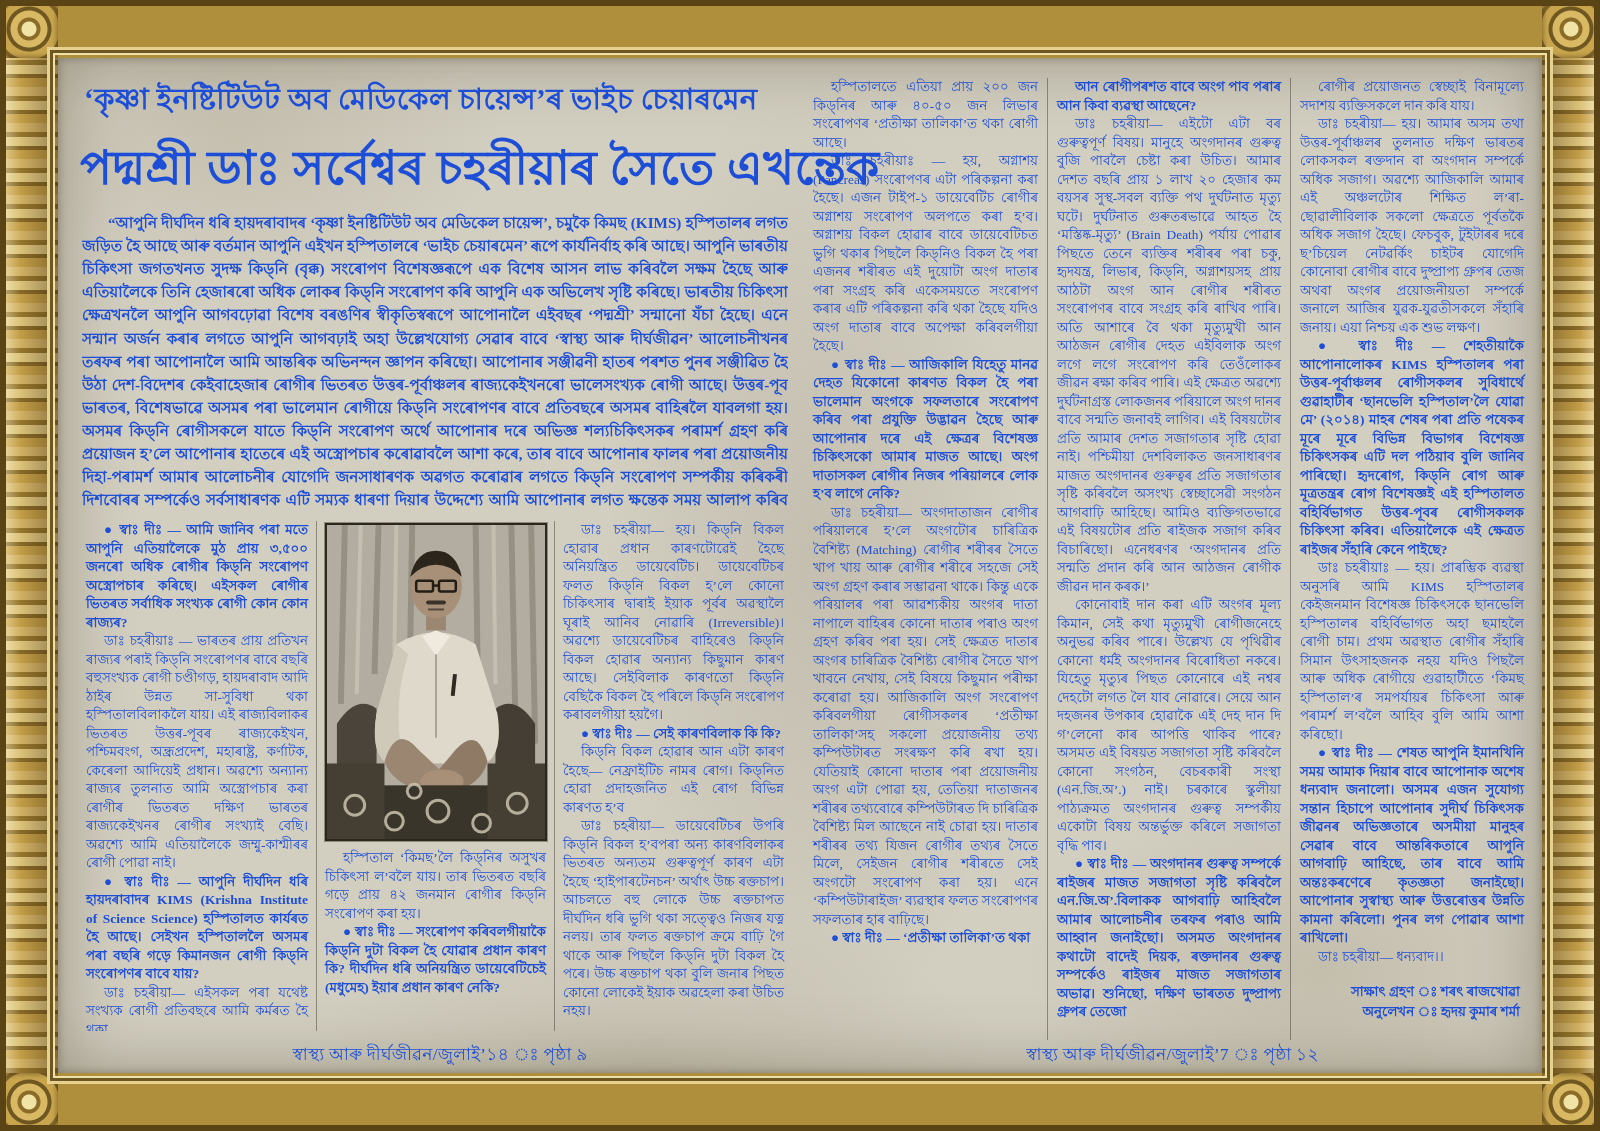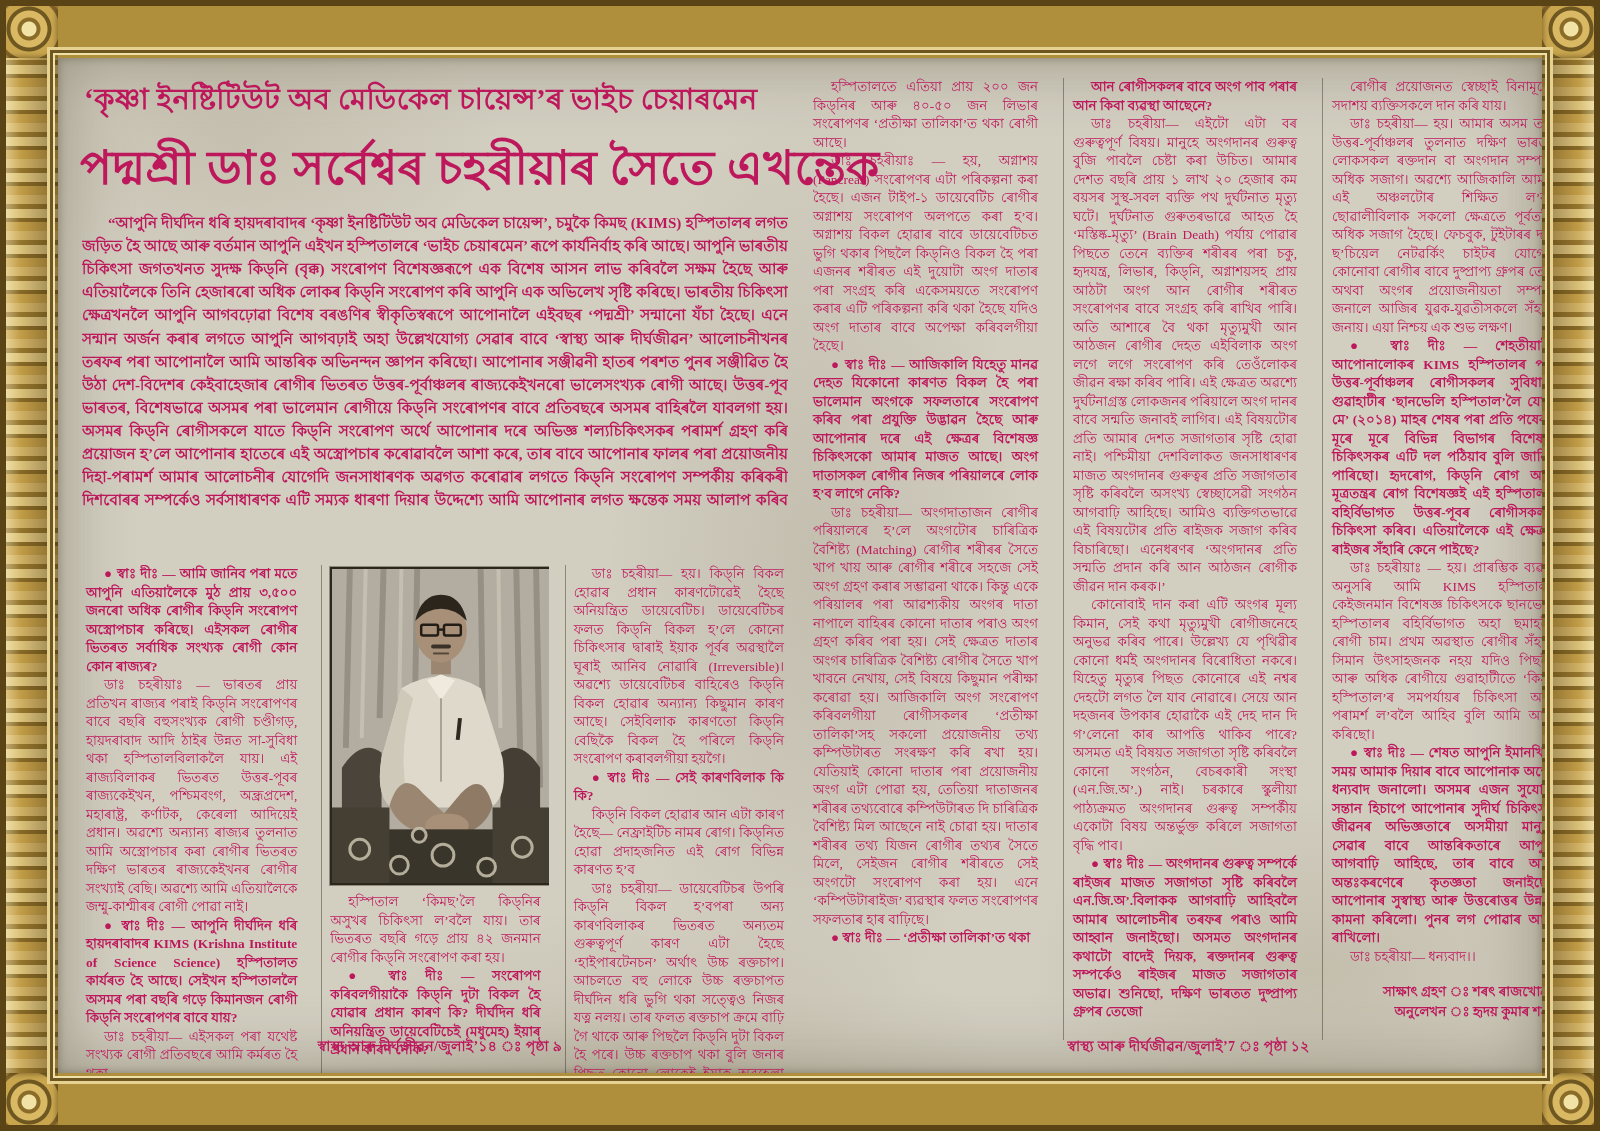"‘কৃষ্ণা ইনষ্টিটিউট অব মেডিকেল চায়েন্স’ৰ" .paper { color: #be185d -> #1d4ed8 }
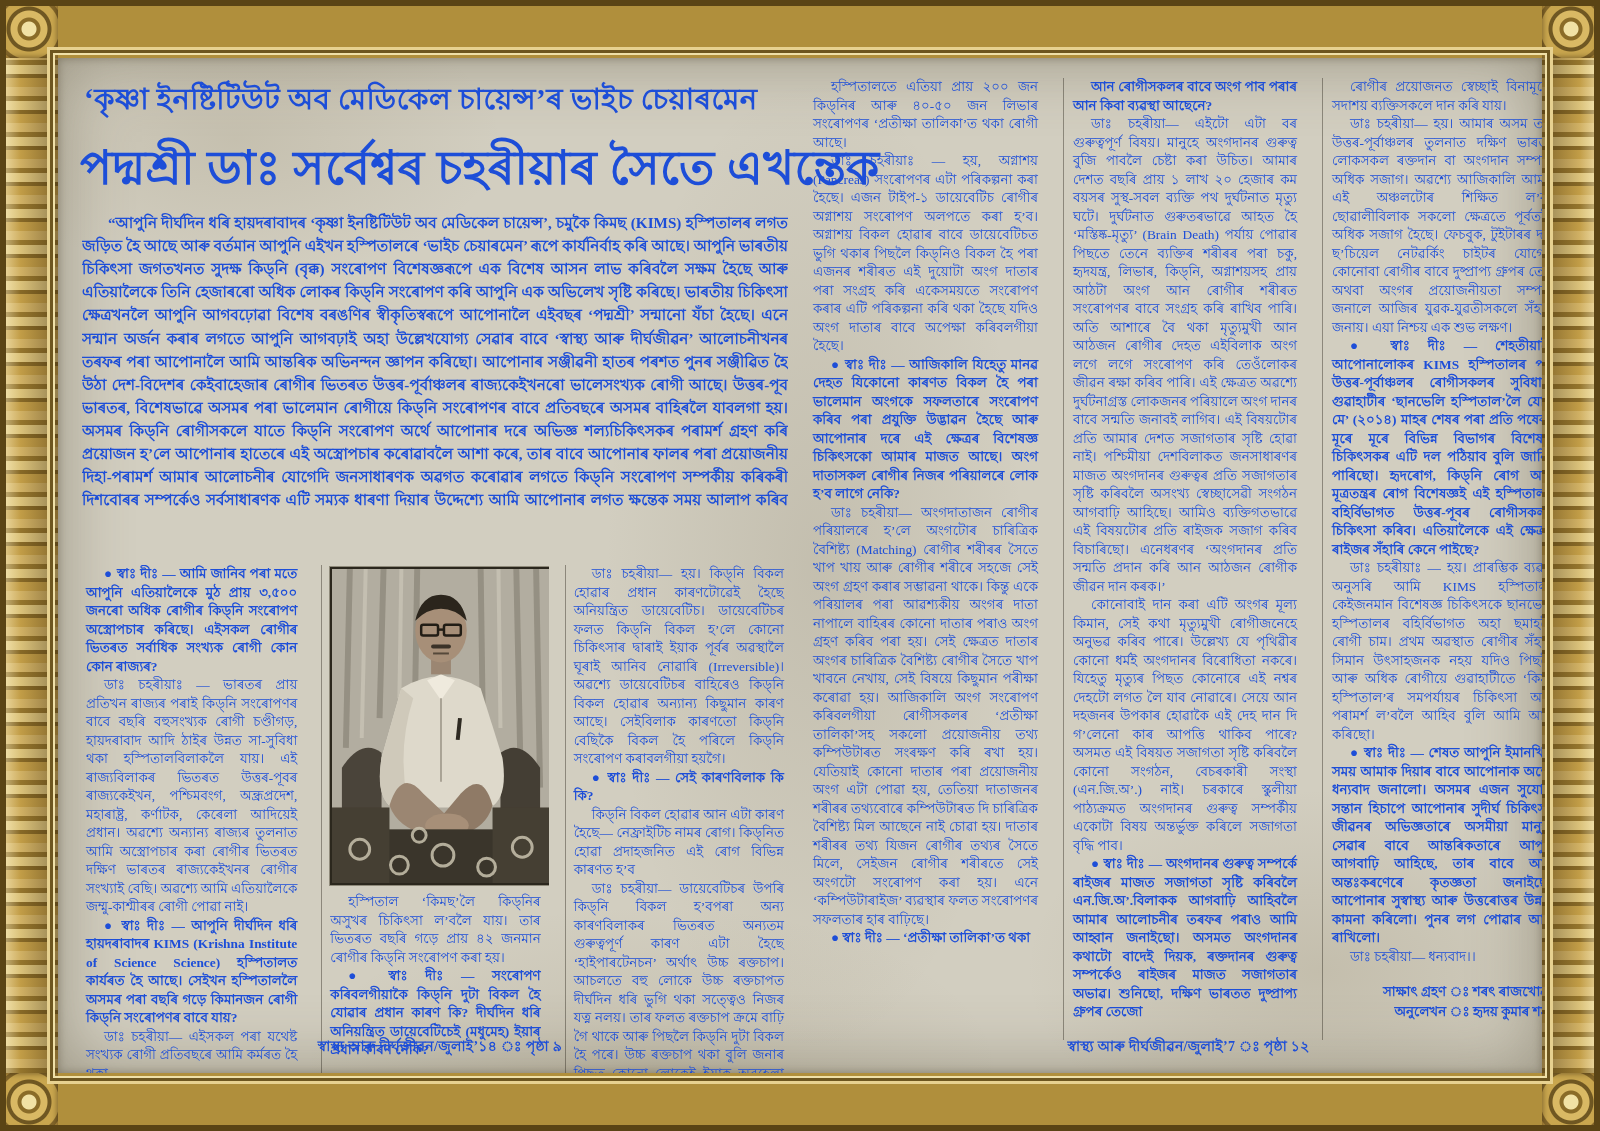"হস্পিতালতে এতিয়া প্ৰায় ২০০ জন" .cols { align-items: none -> flex-end; gap: 16px -> 0 }
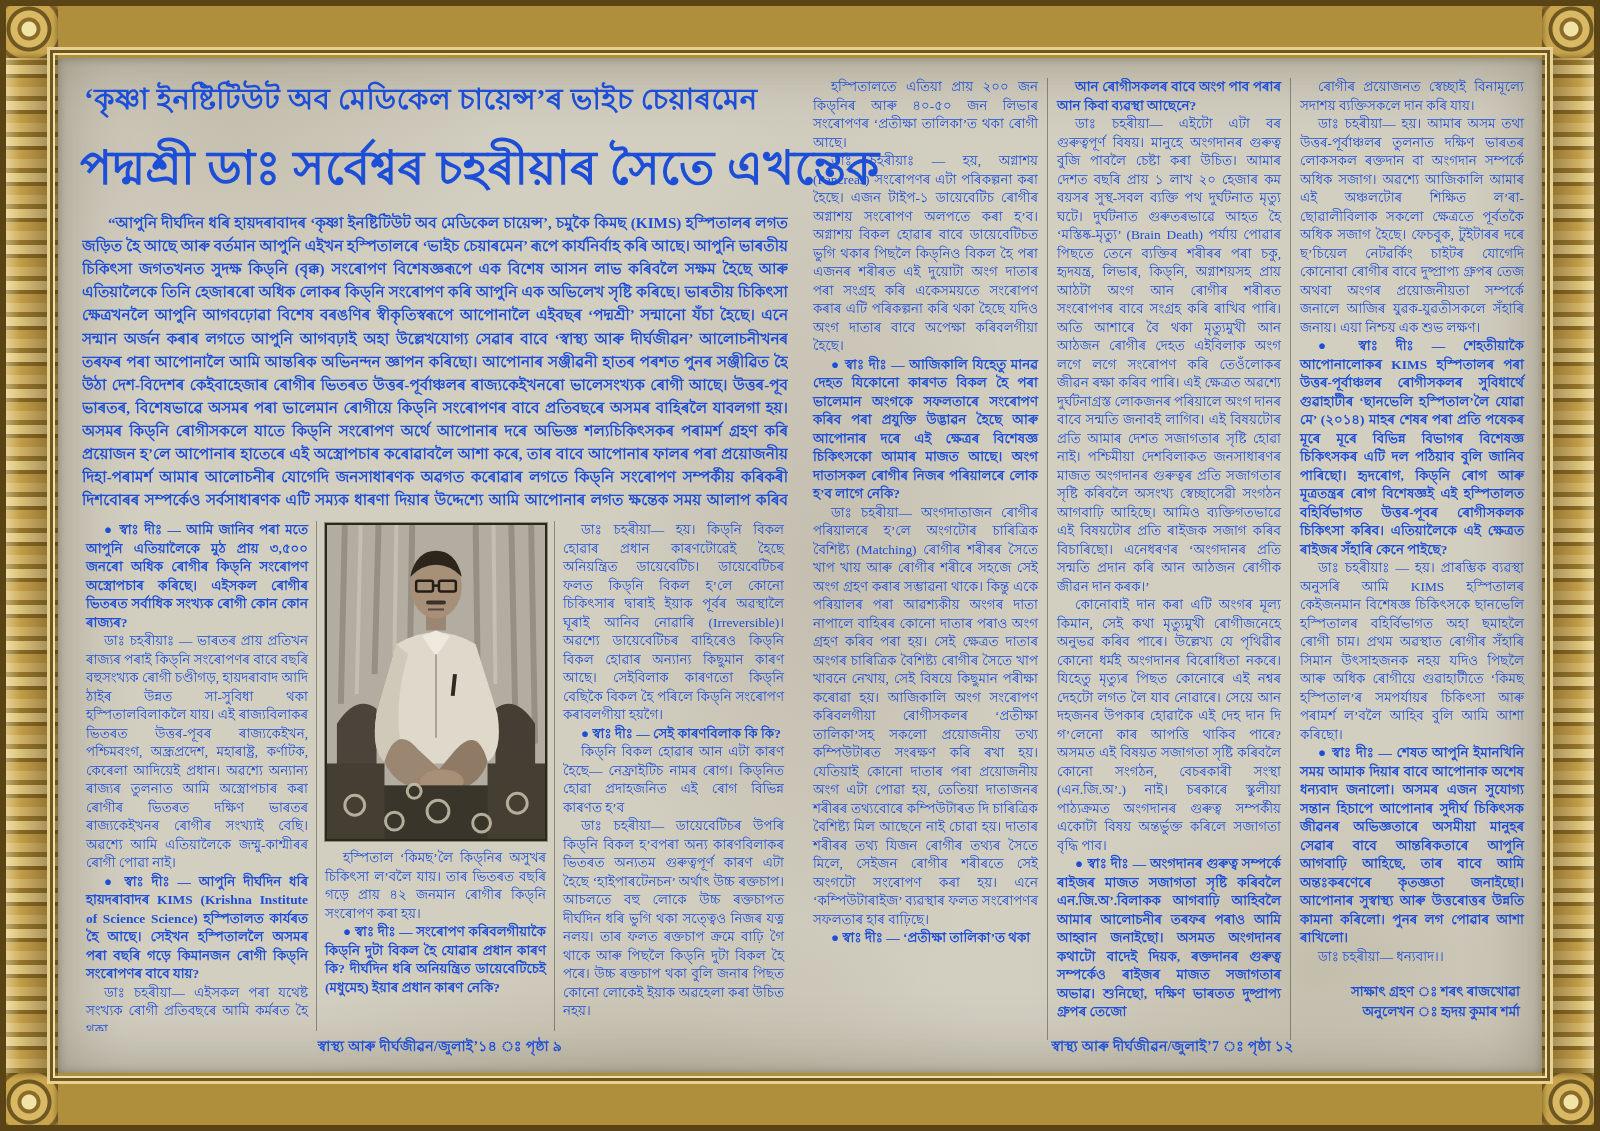"আন ৰোগীসকলৰ বাবে অংগ পাব" p.q { text: ৰোগীসকলৰ -> ৰোগীপৰশত }
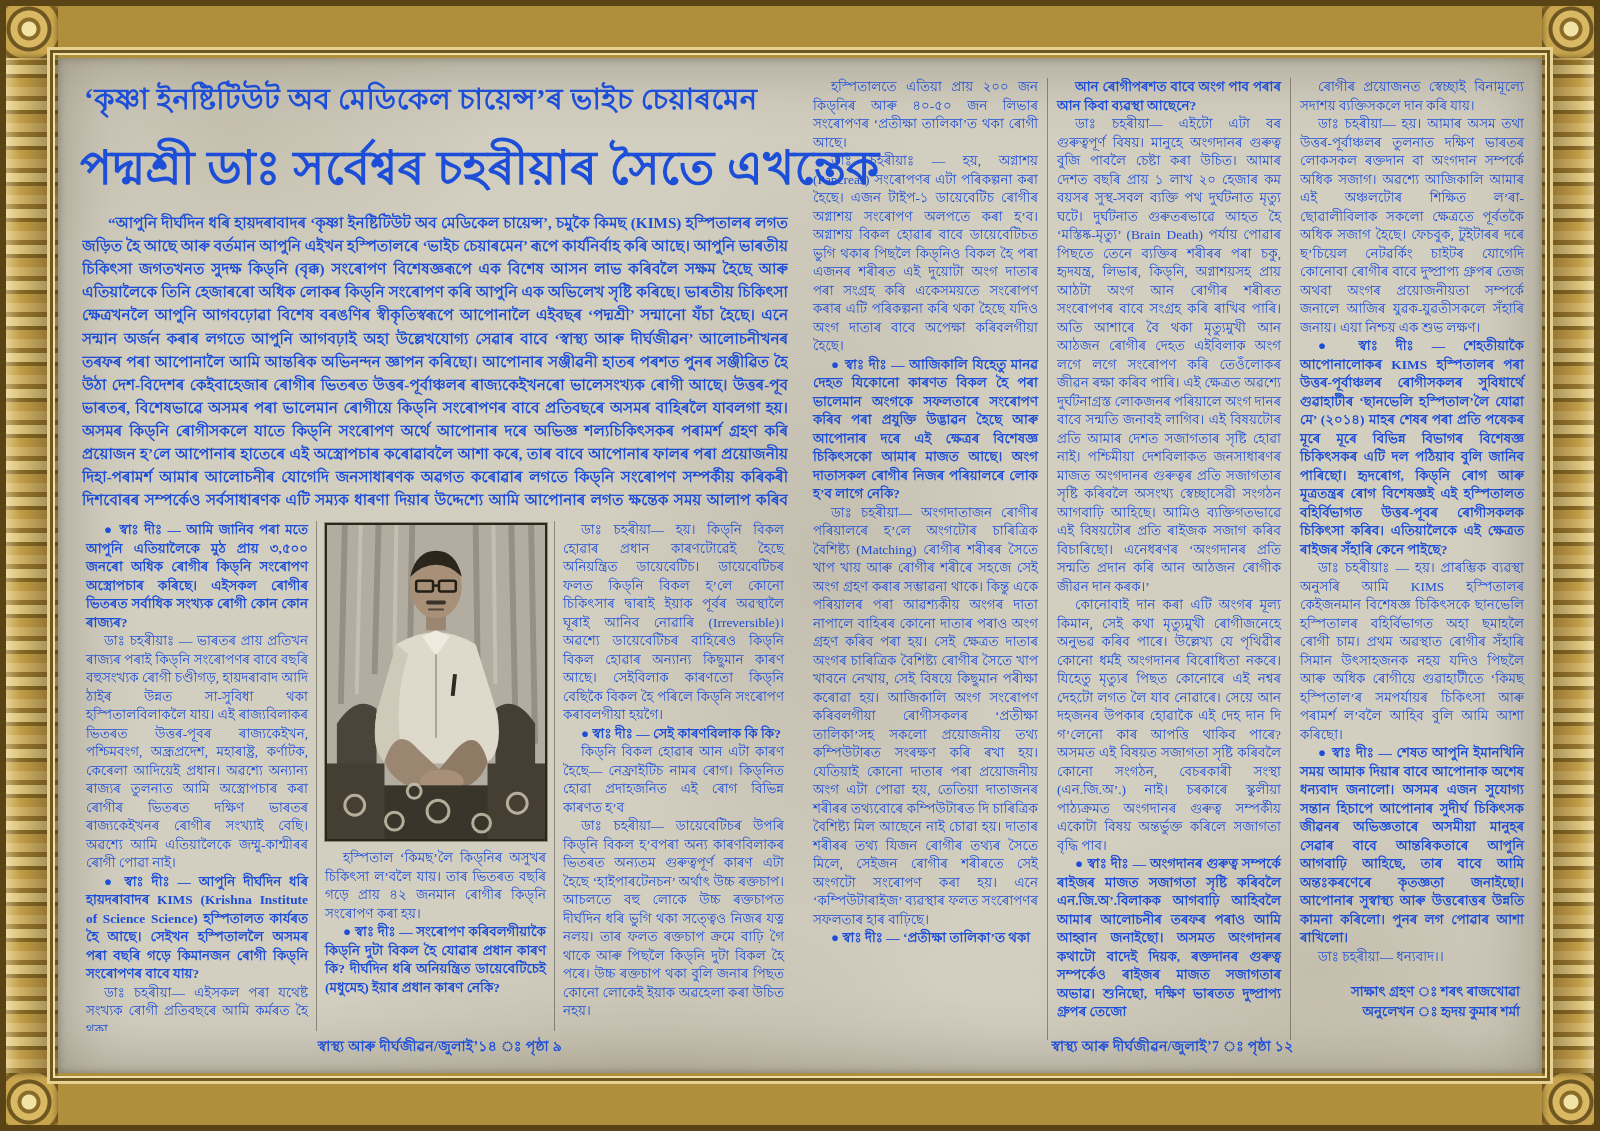"স্বাস্থ্য আৰু দীৰ্ঘজীৱন/জুলাই’১৪ ঃ" .pg-footer { bottom: 10px -> 0; font-size: 14px -> 17px; font-weight: bold -> normal }
